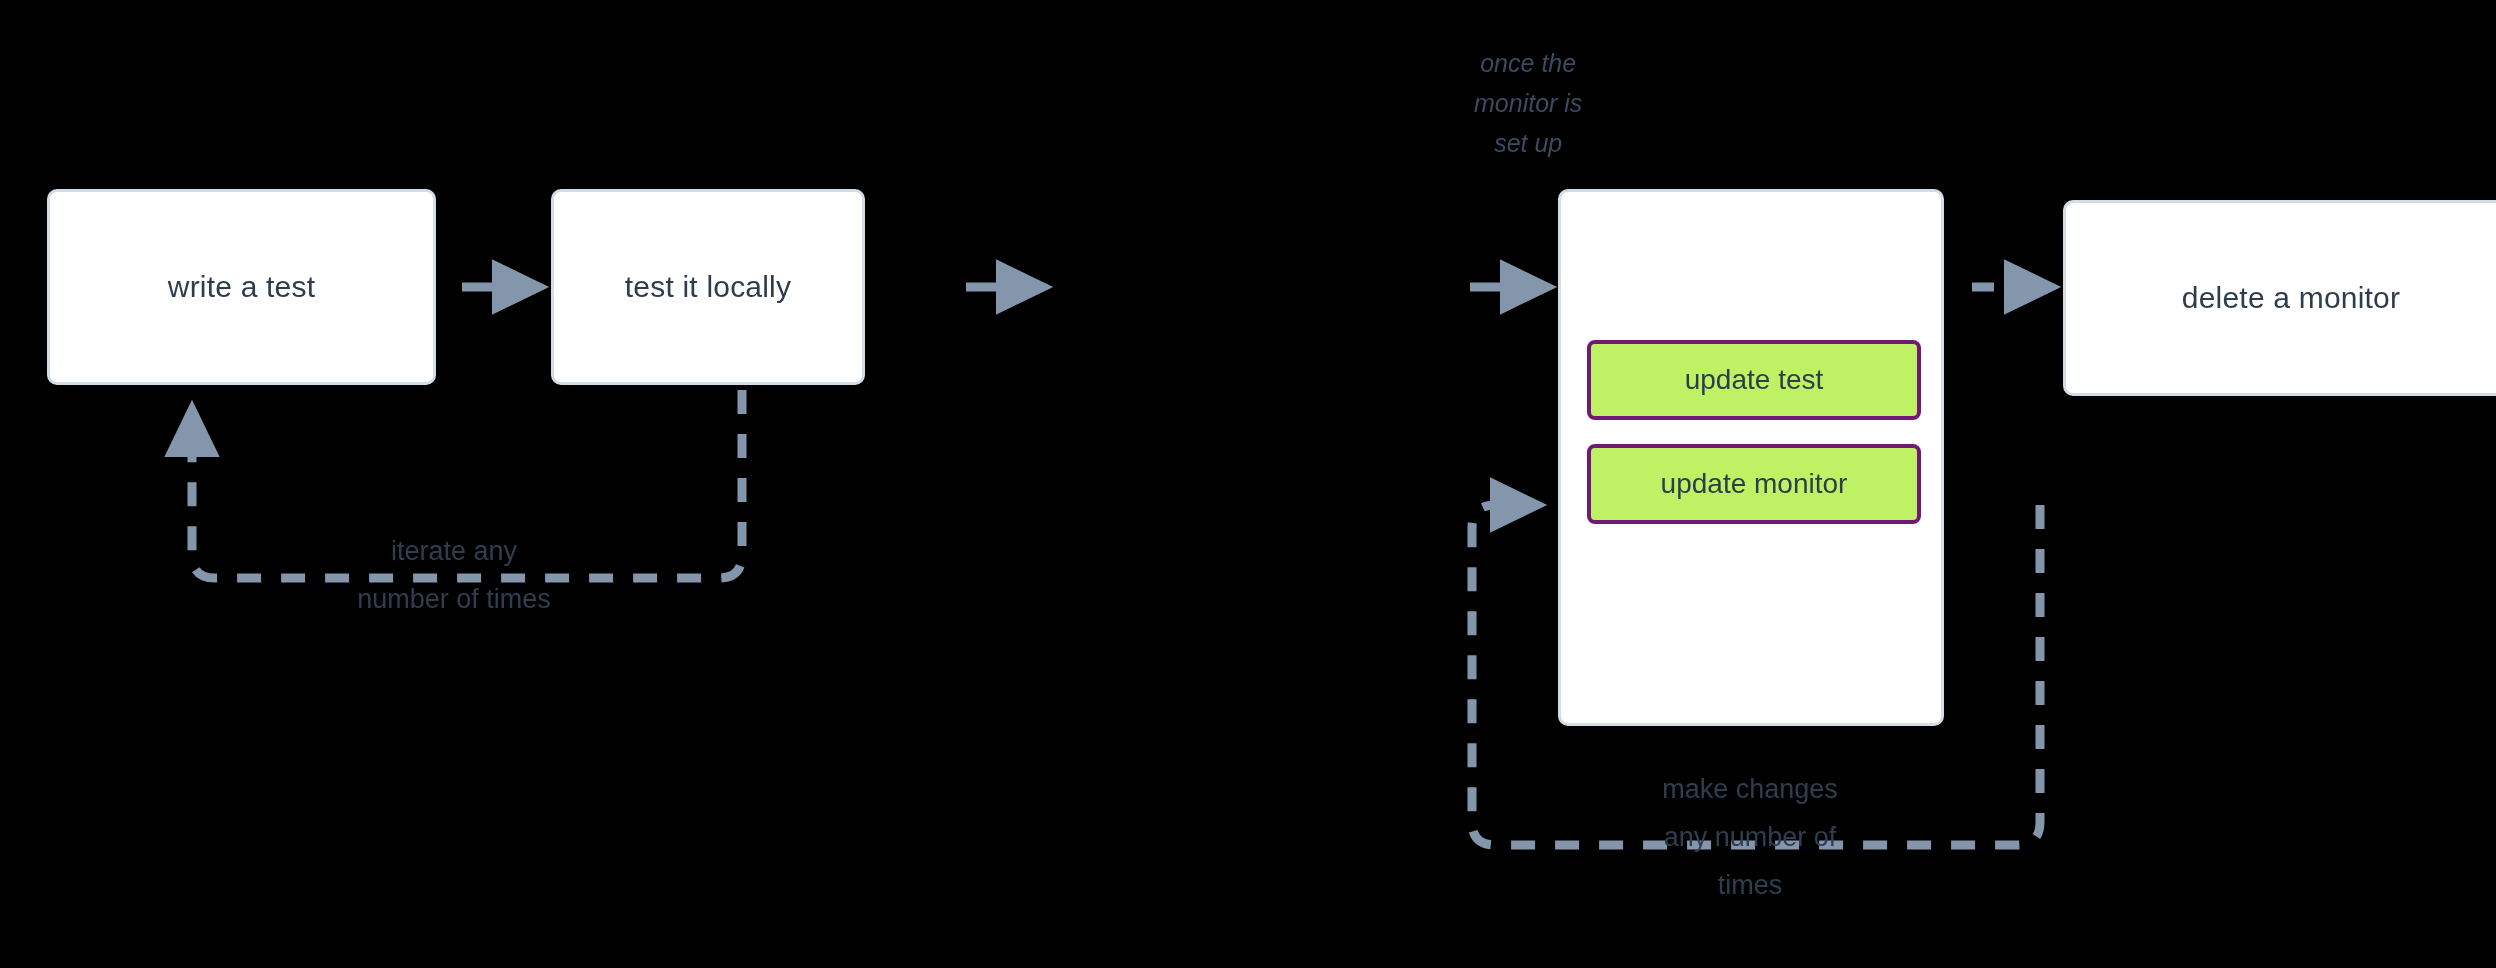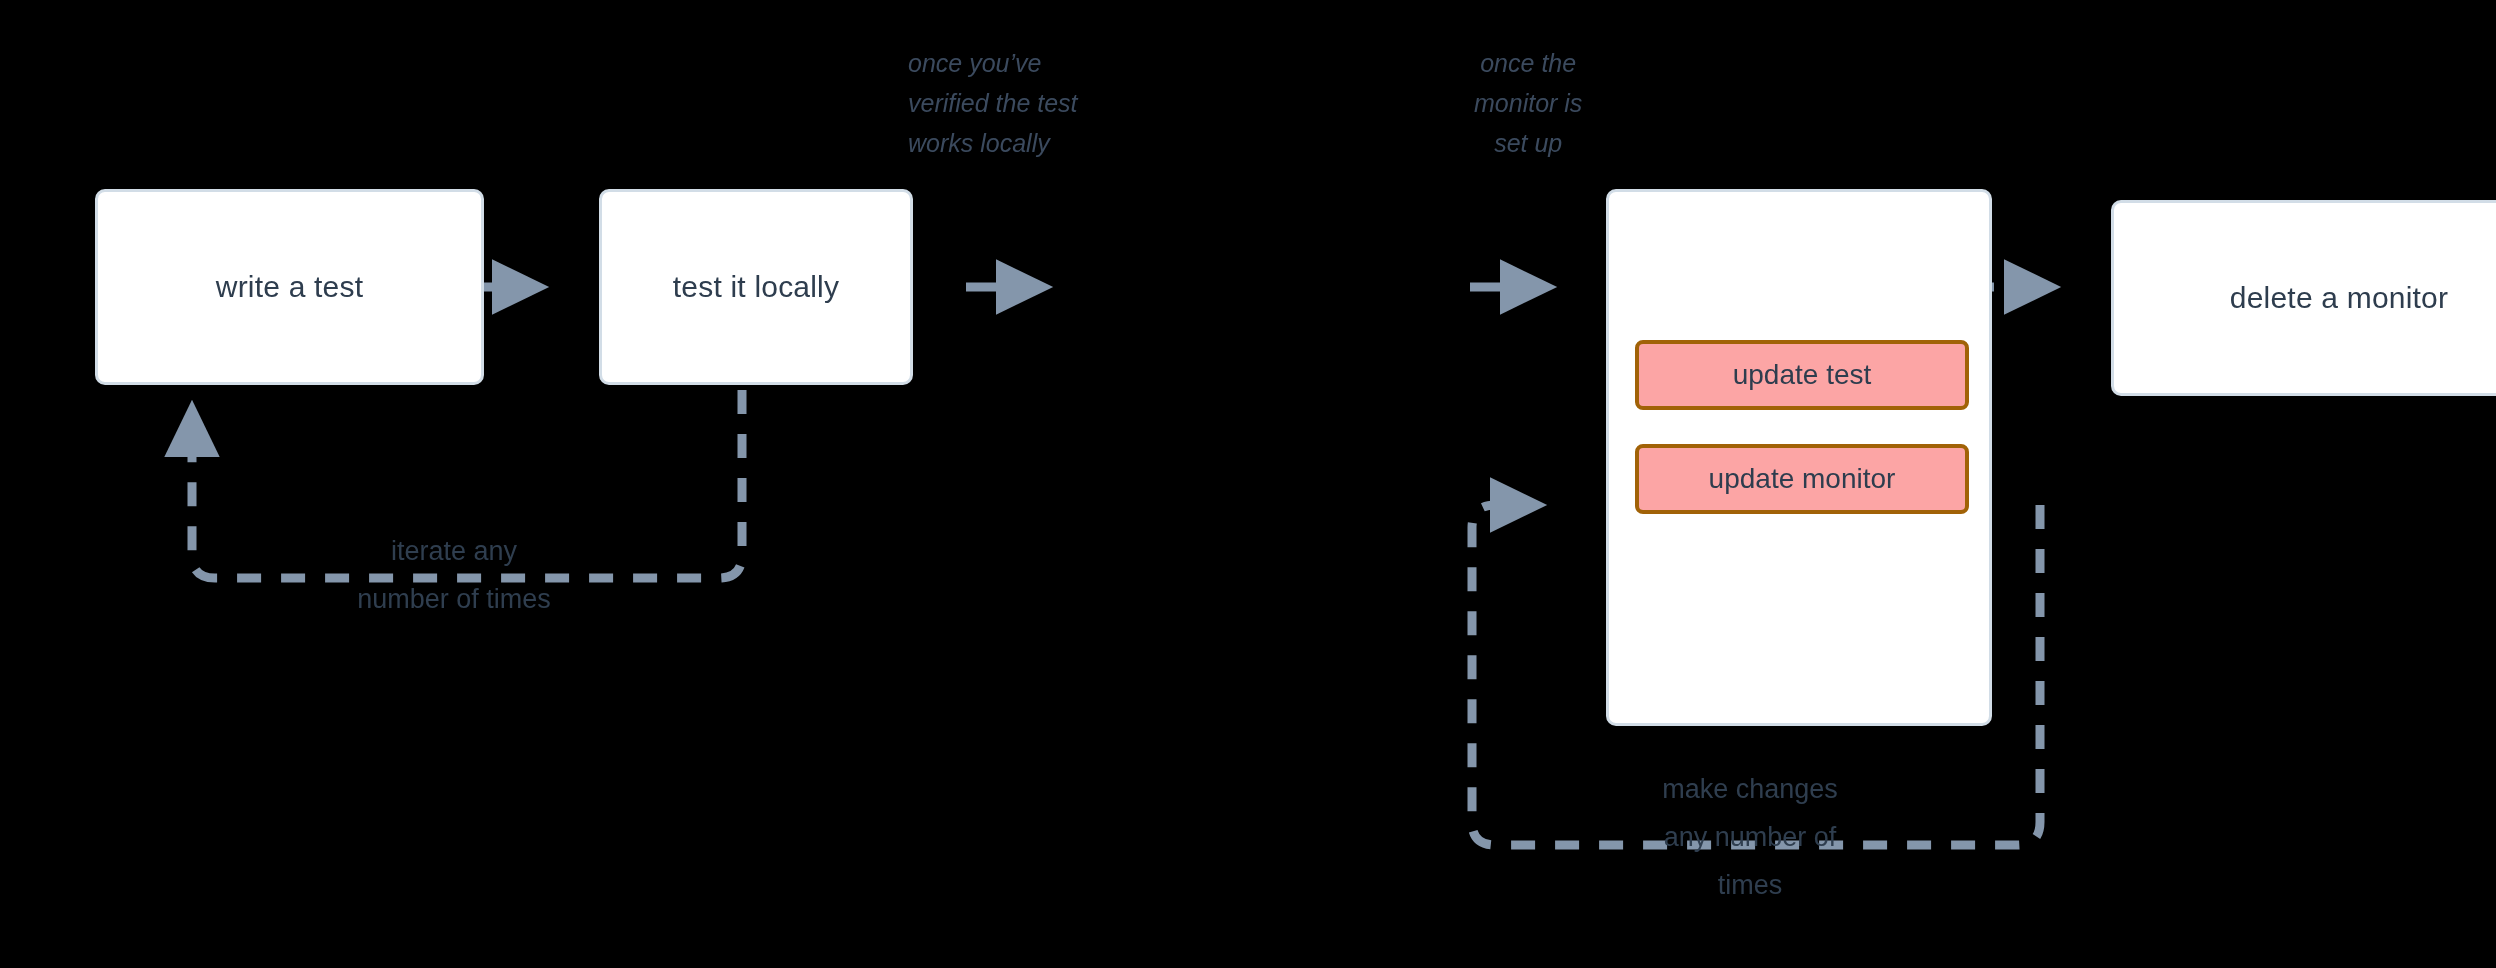"once you’ve" div.annot { html: <div>once you’ve verified the test works locally</div> -> none }
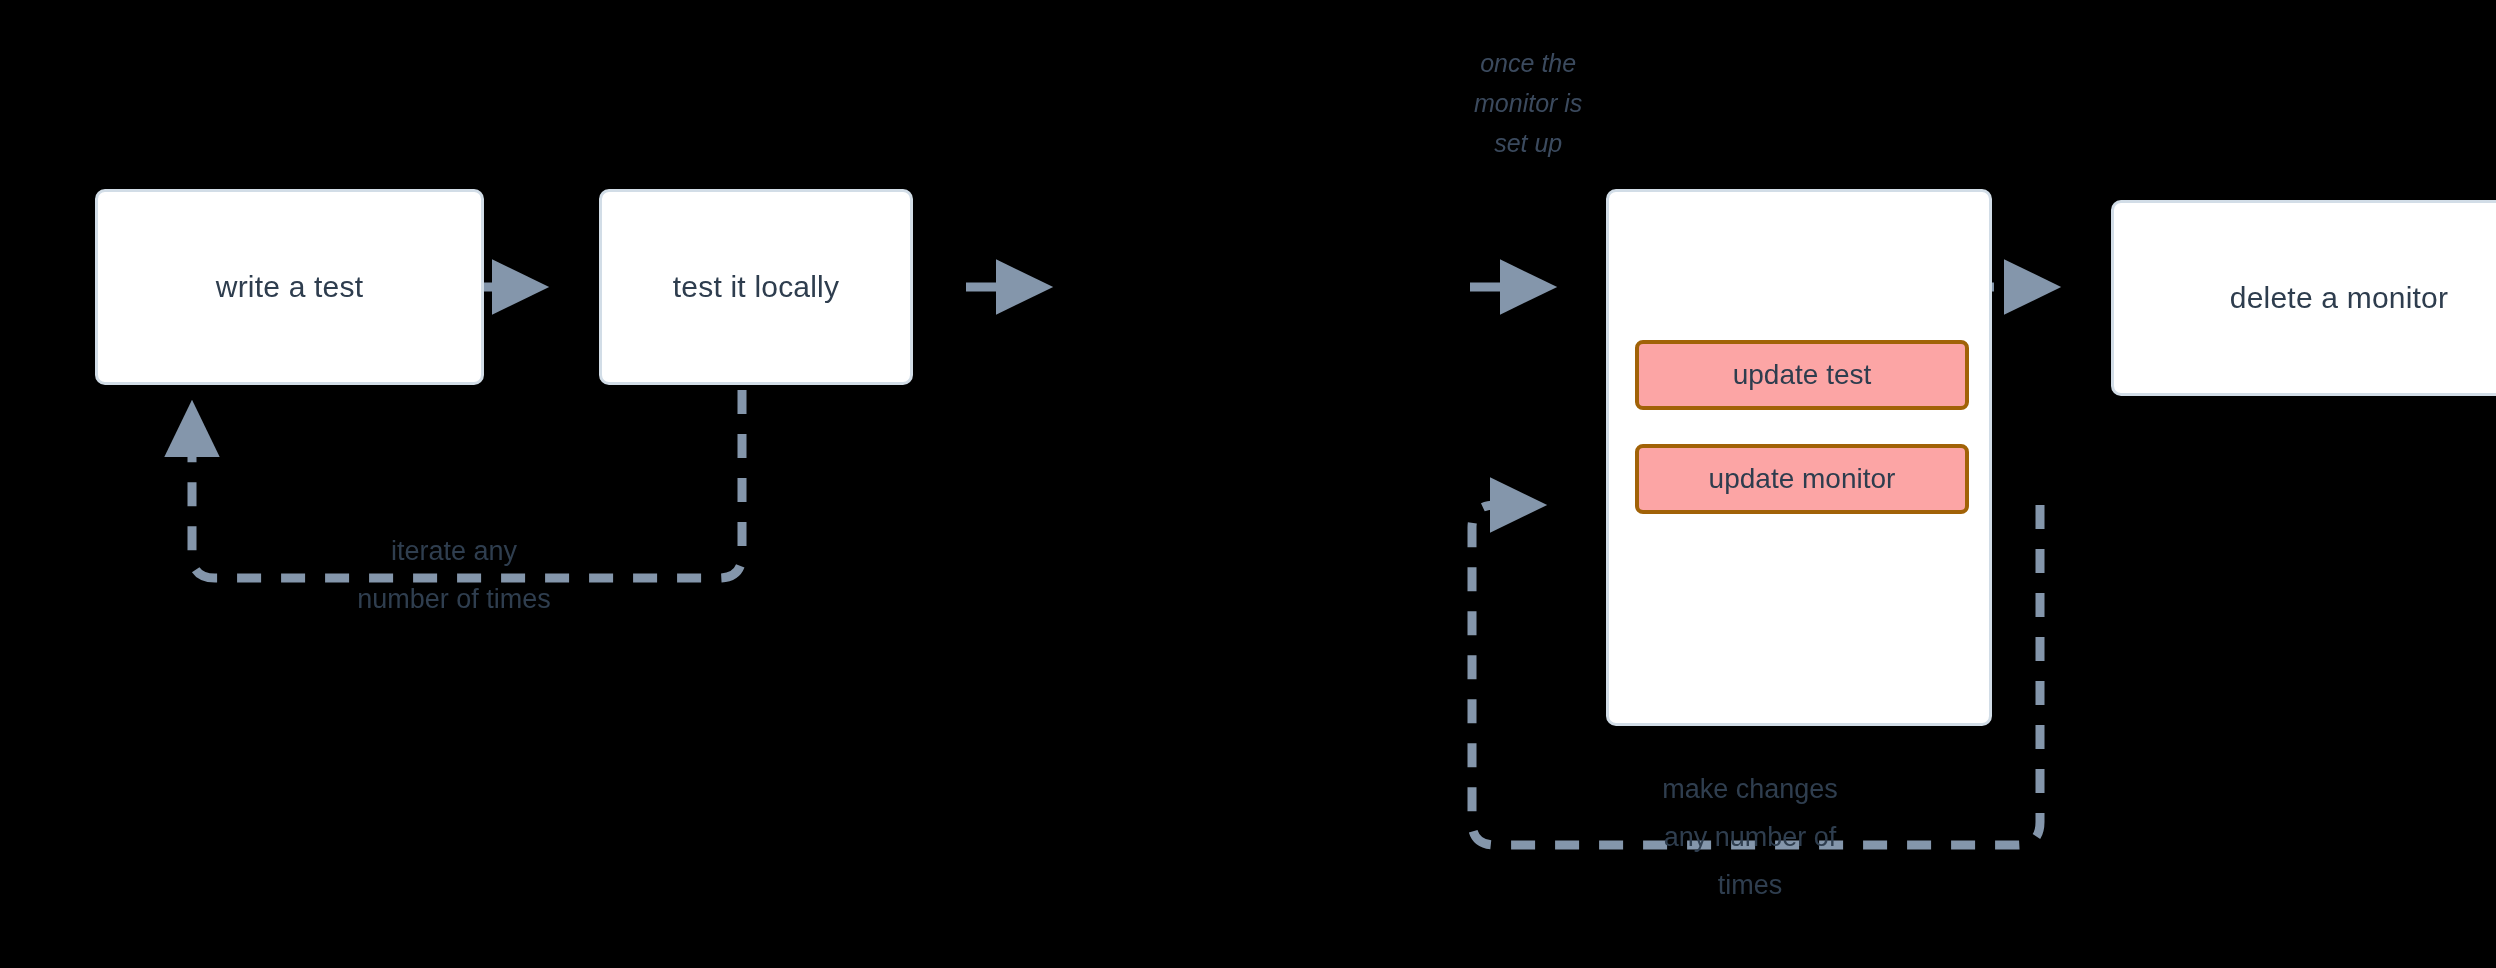"write a test" .node { margin-left: 48px -> none }
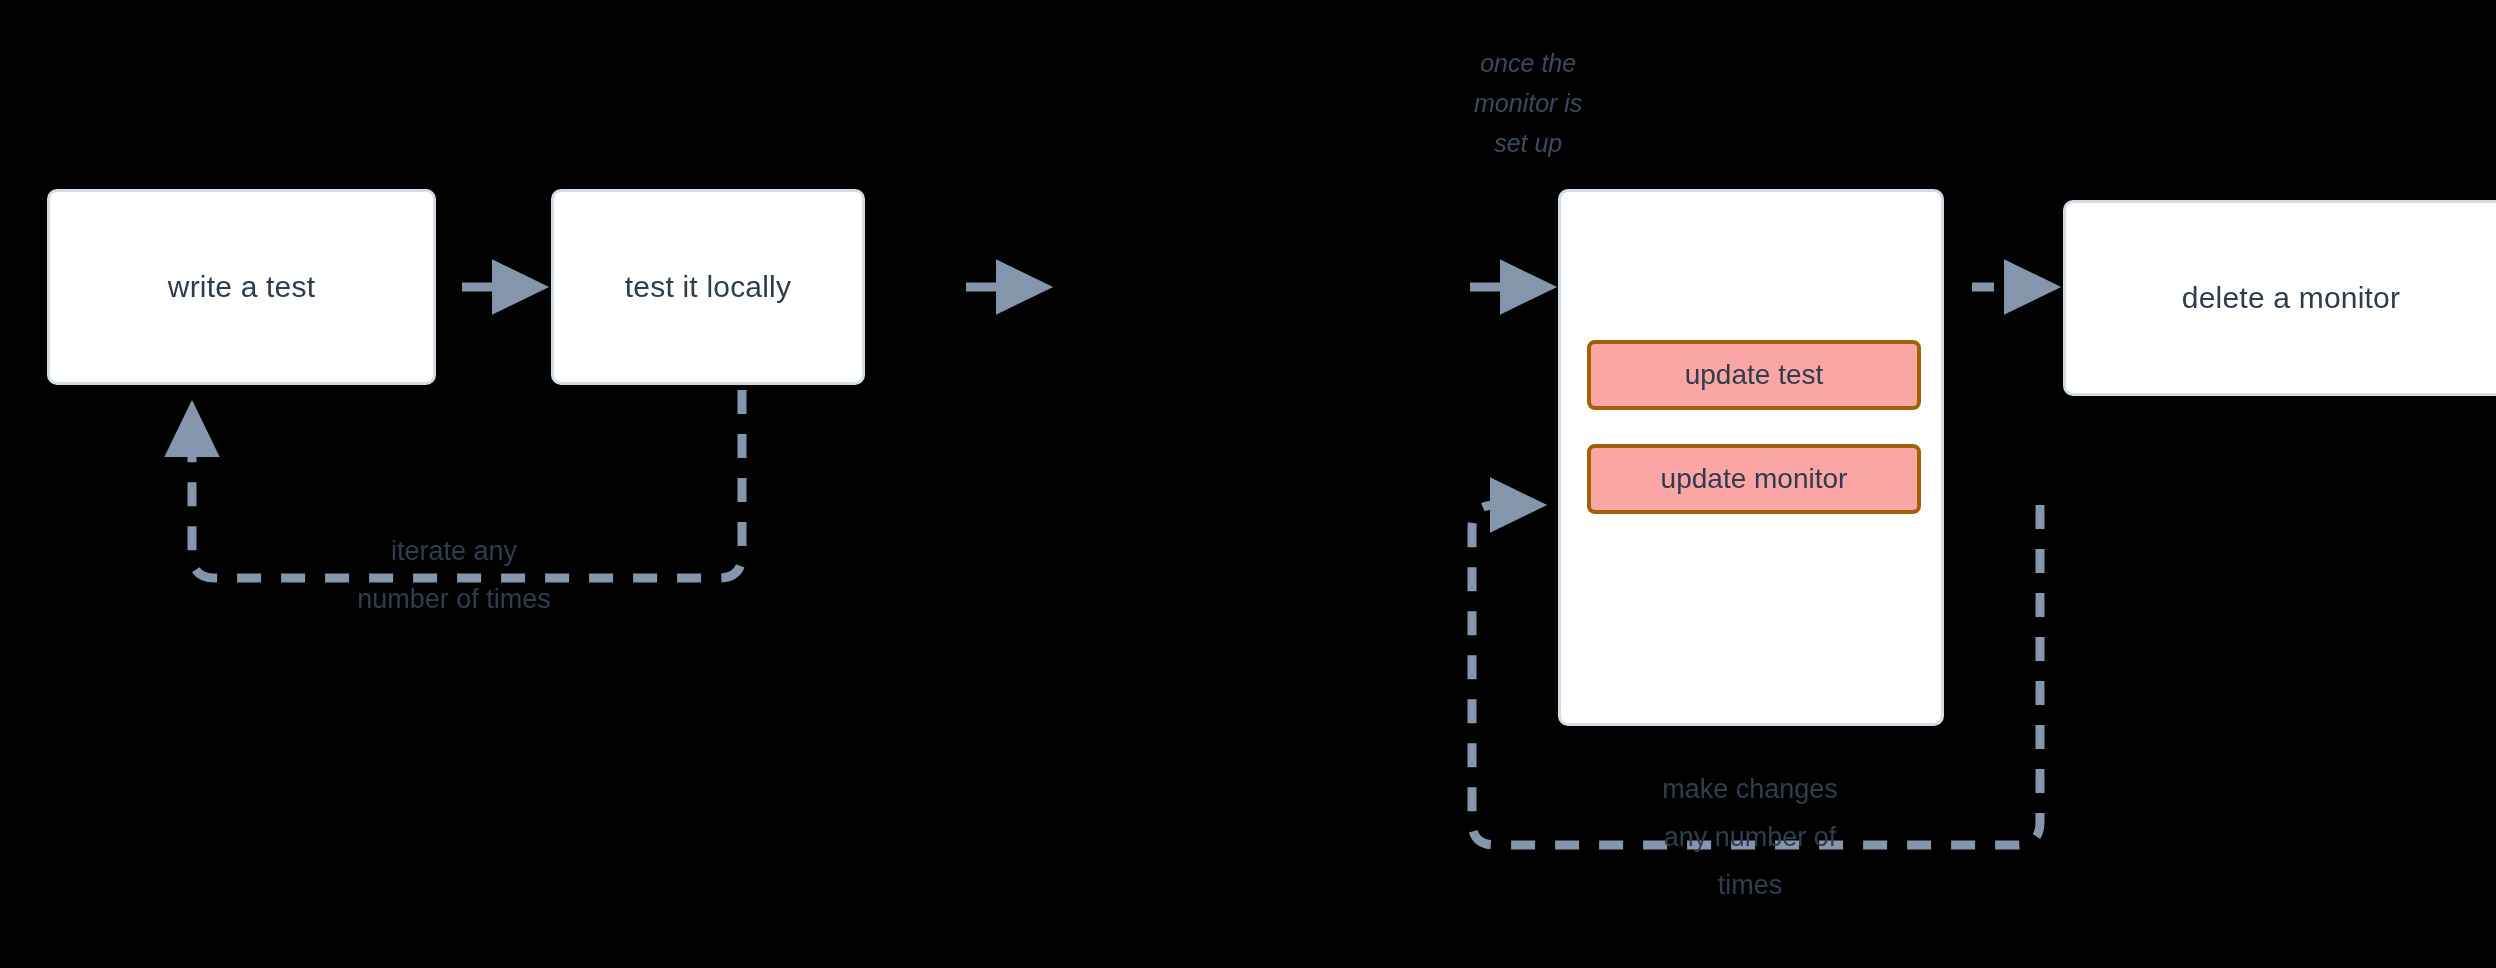"update test" .sub-btn { background: #fca5a5 -> #bef264; border: 4px solid #a16207 -> 4px solid #701a75; height: 70px -> 80px }
